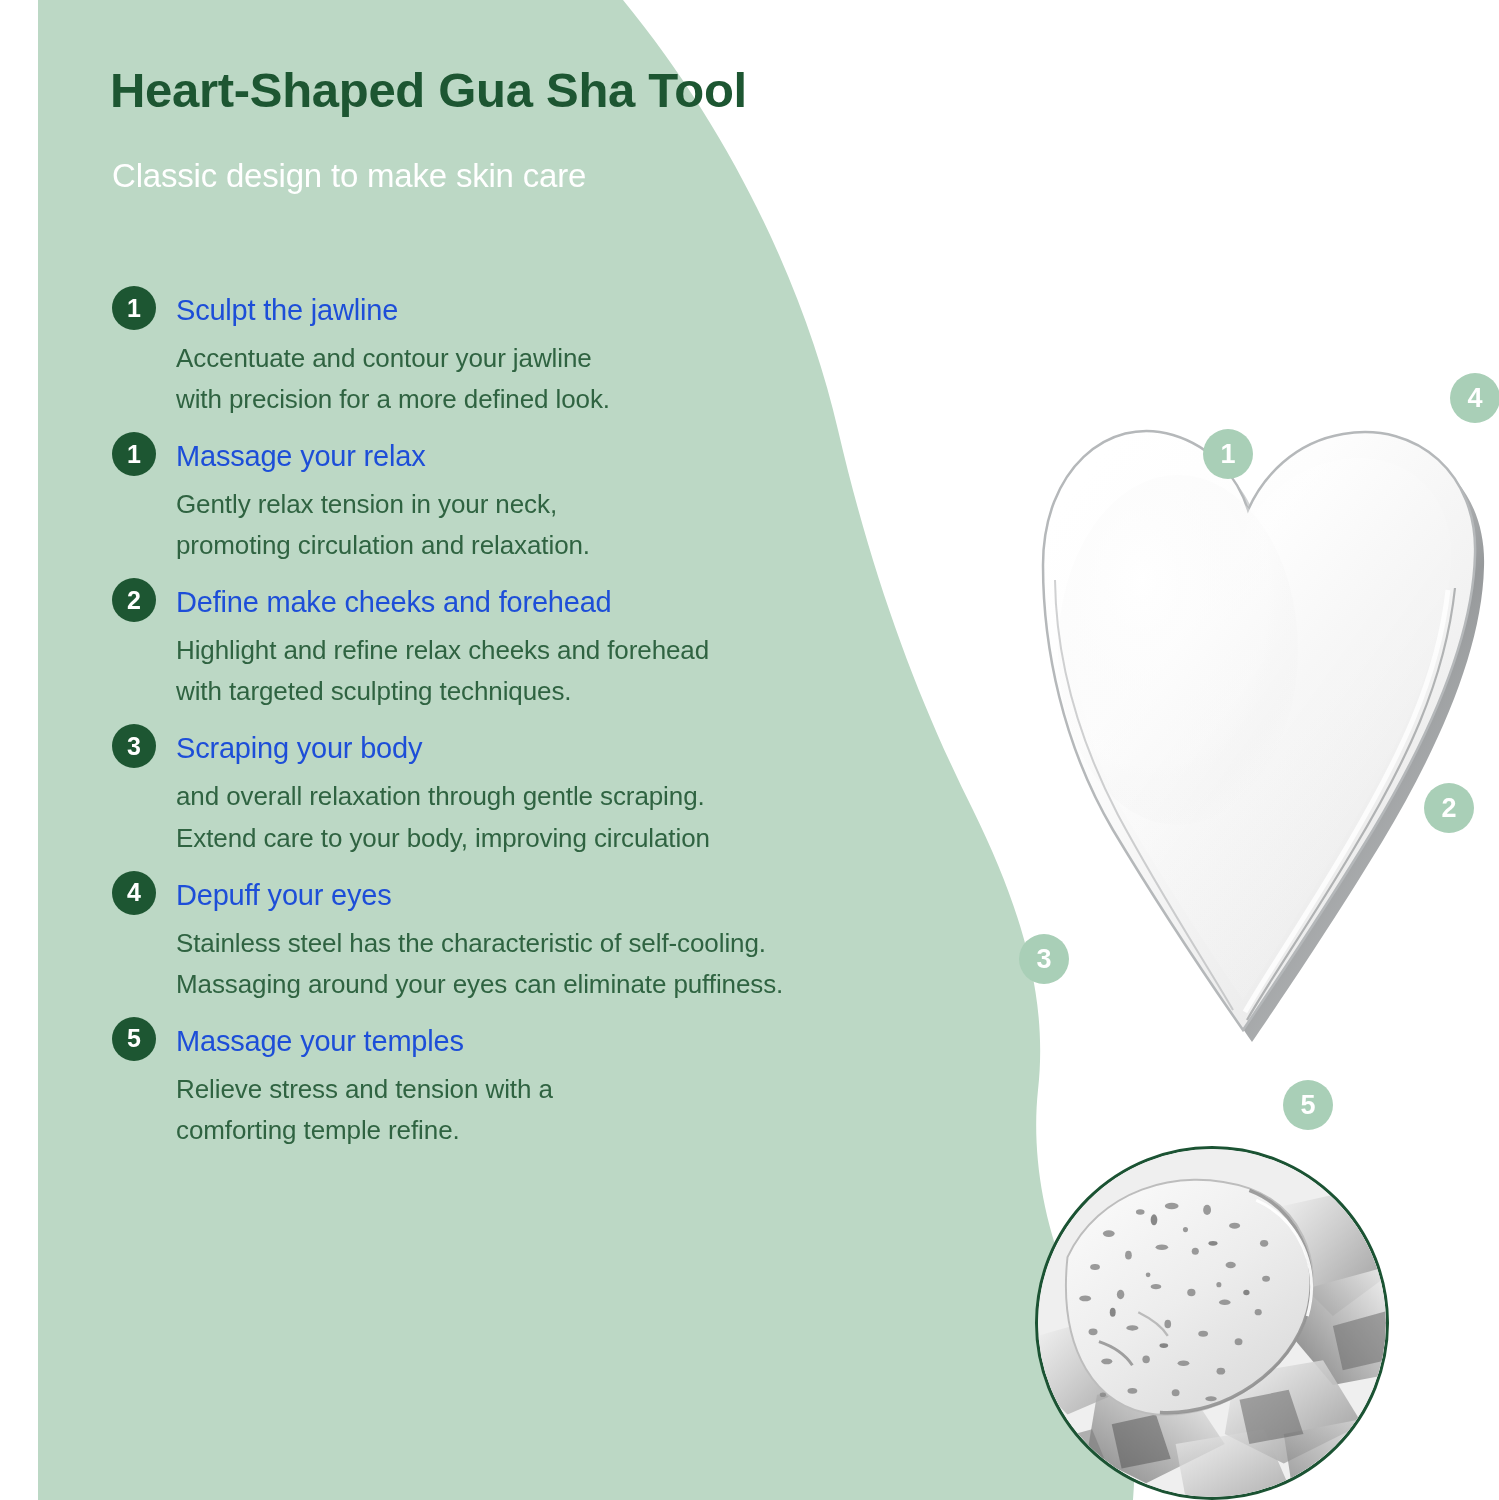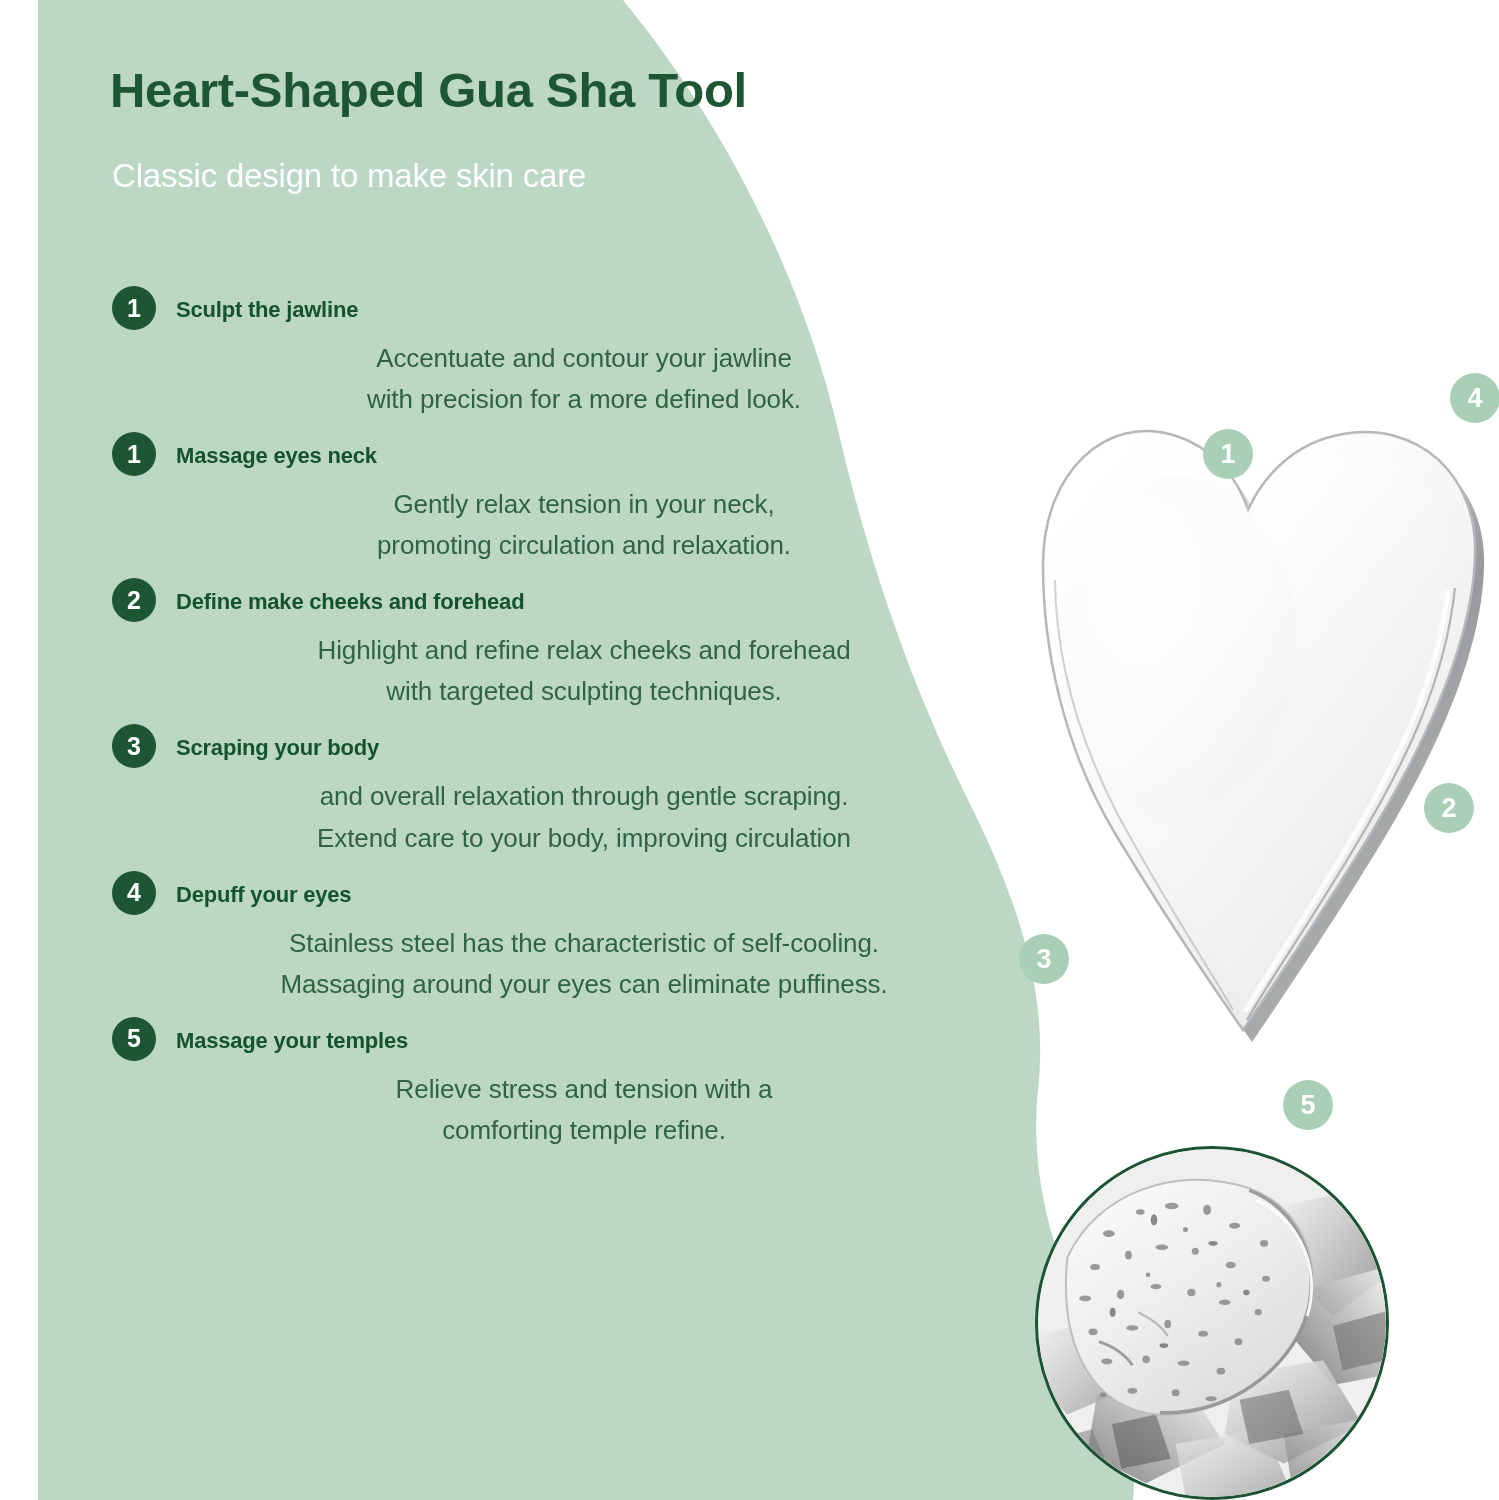"Sculpt the jawline" .feature-title { color: #14532d -> #1d4ed8; font-size: 22px -> 29px; font-weight: bold -> normal }
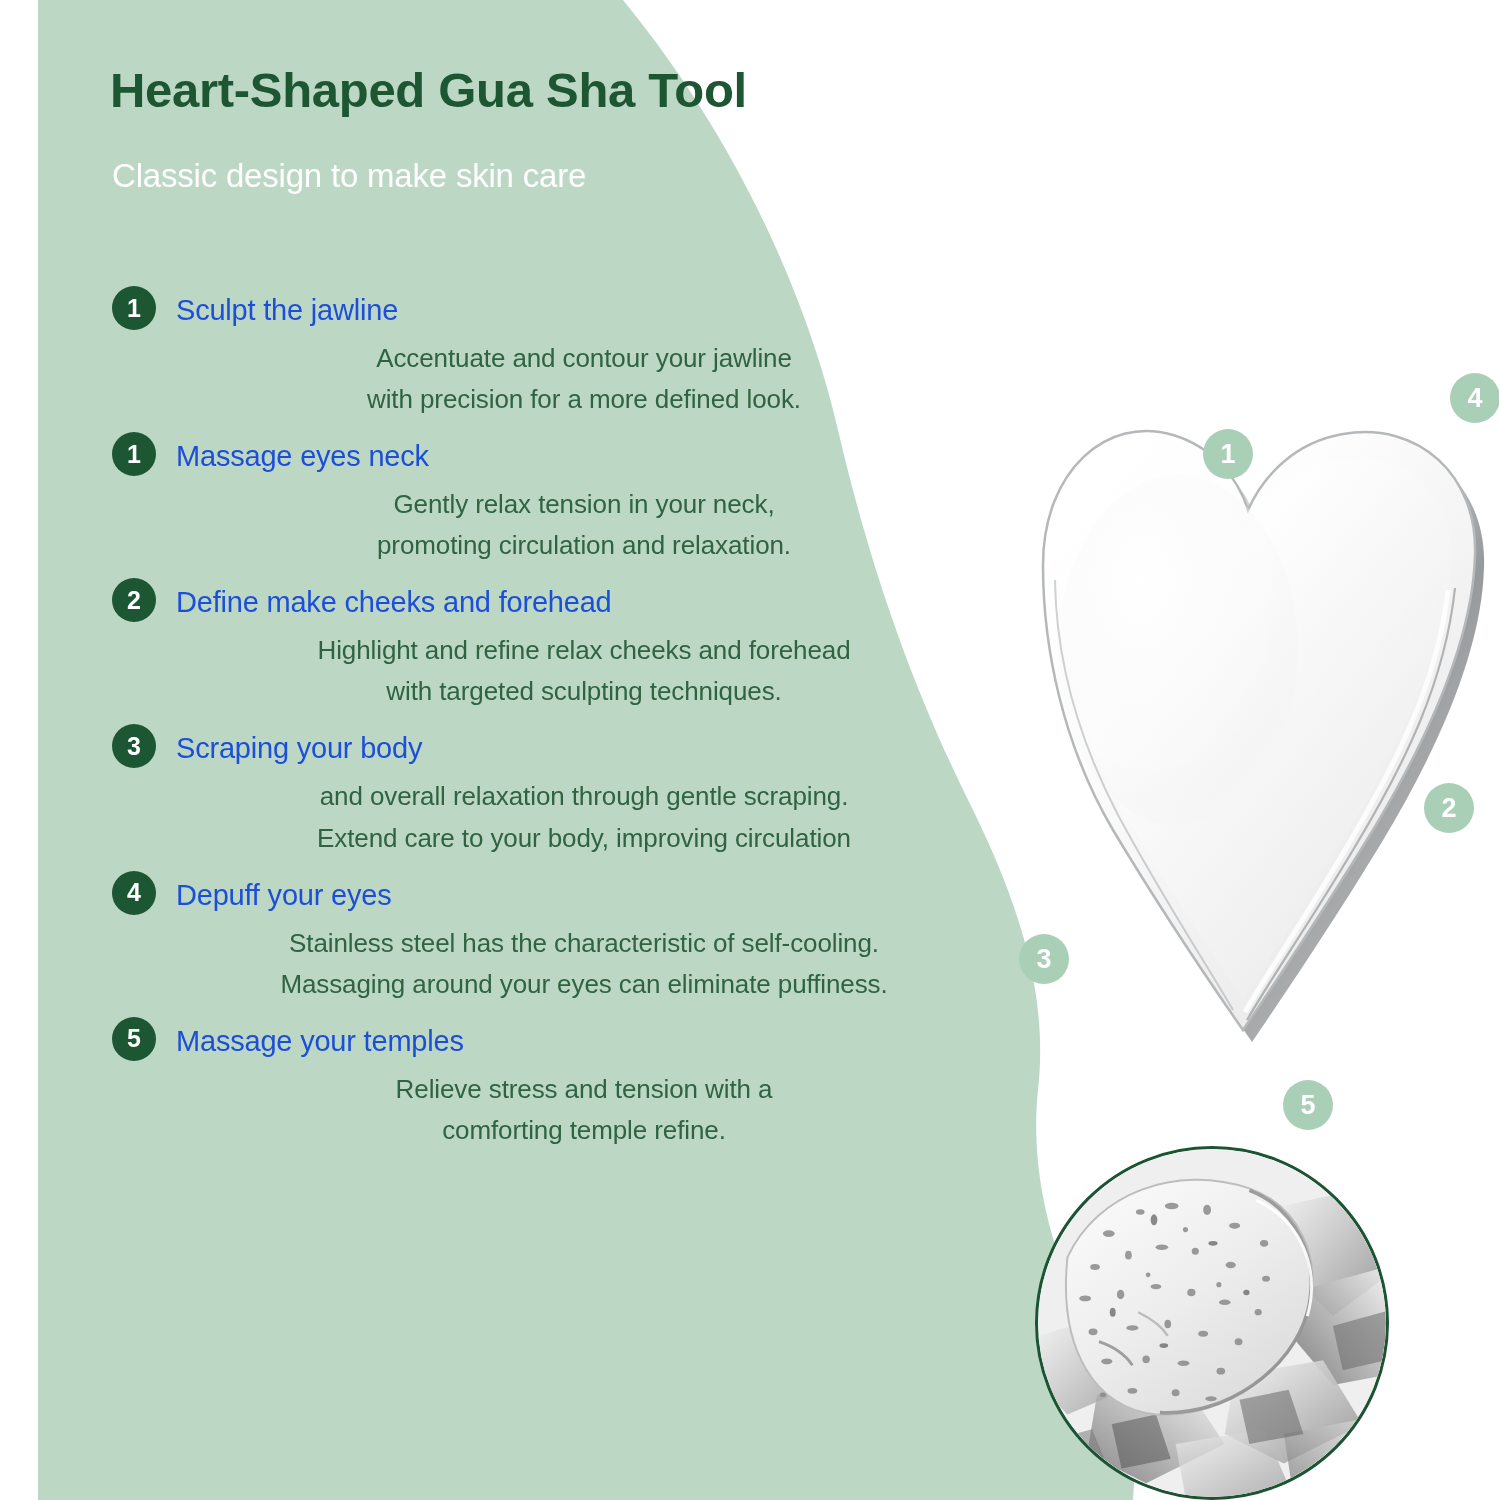"Accentuate and contour your jawline" .feature-body span { text-align: center -> none }
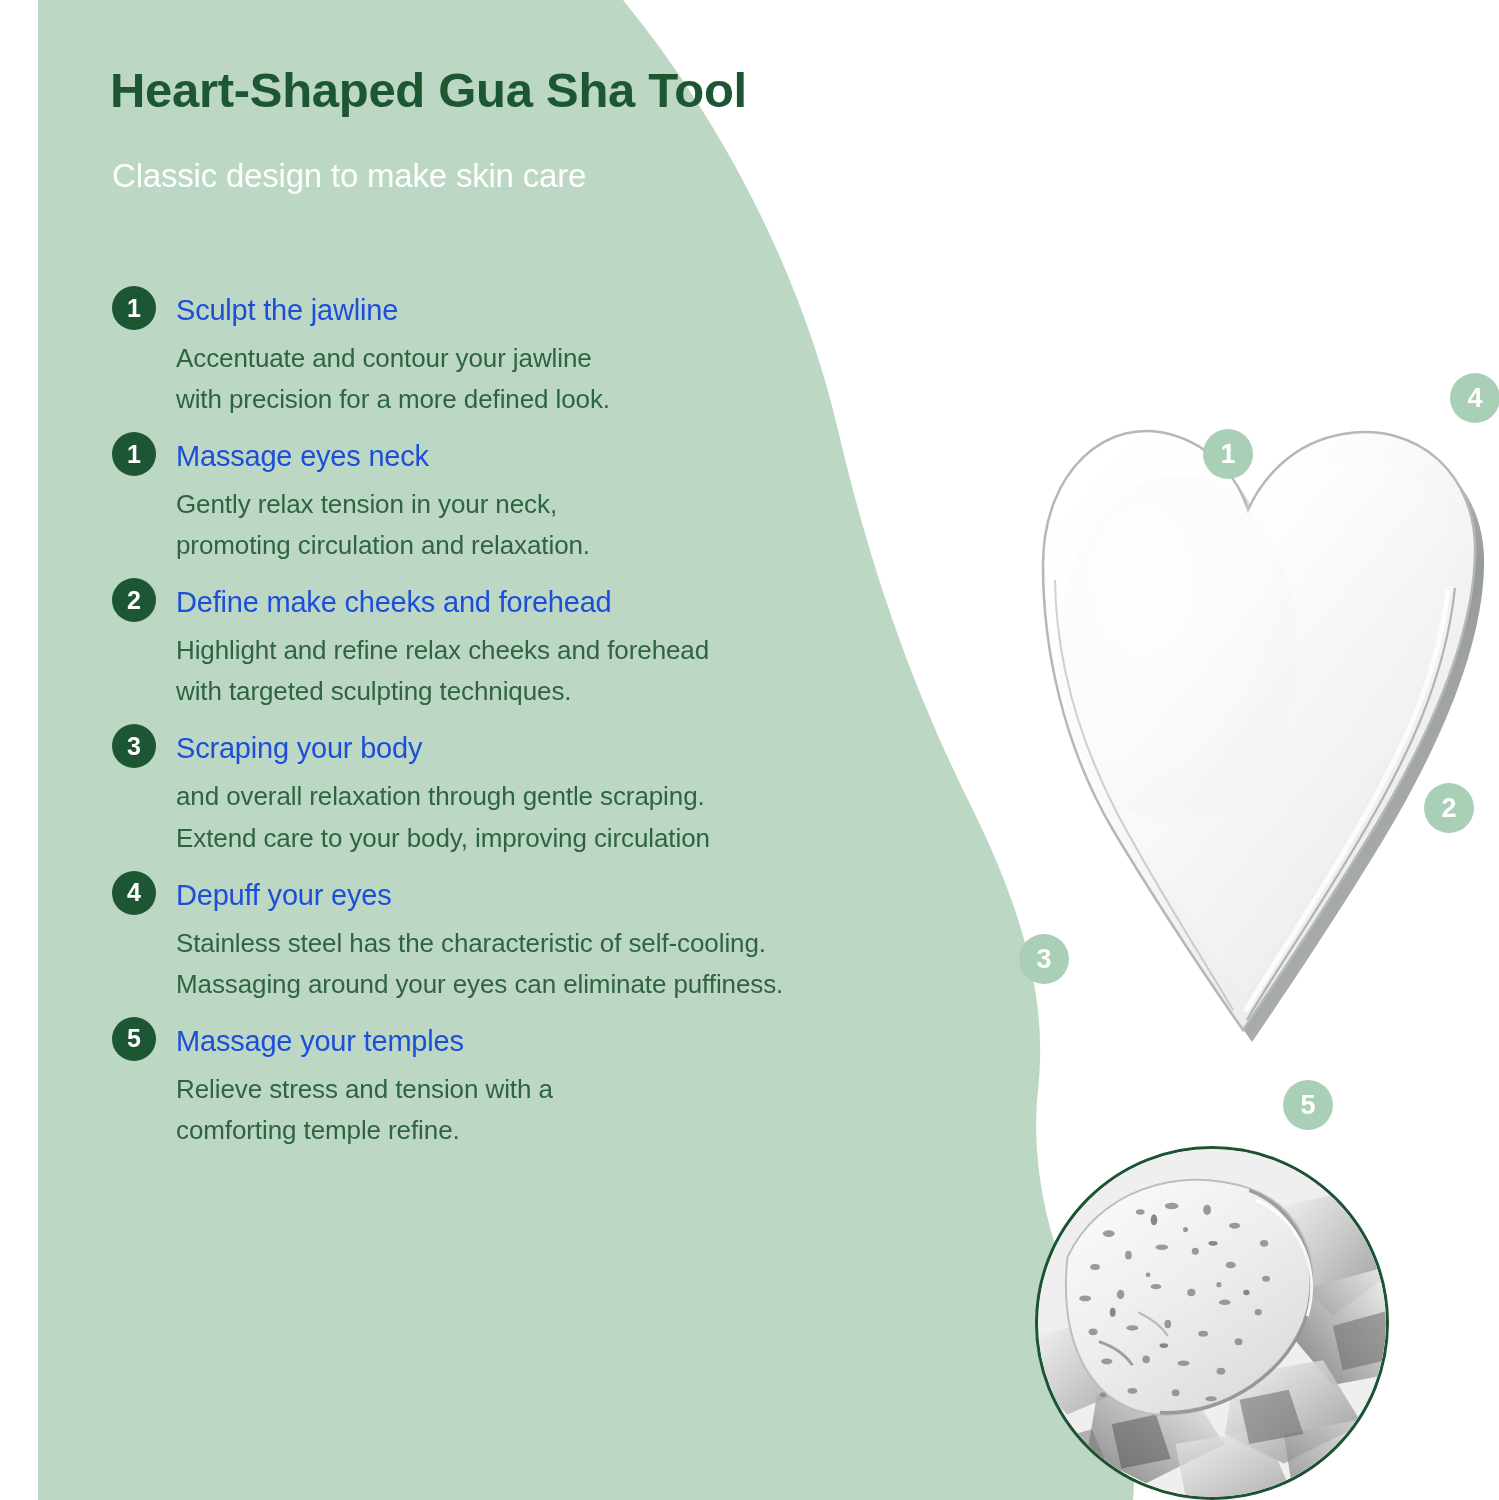"Massage eyes neck" div.feature-title { text: eyes neck -> your relax }
